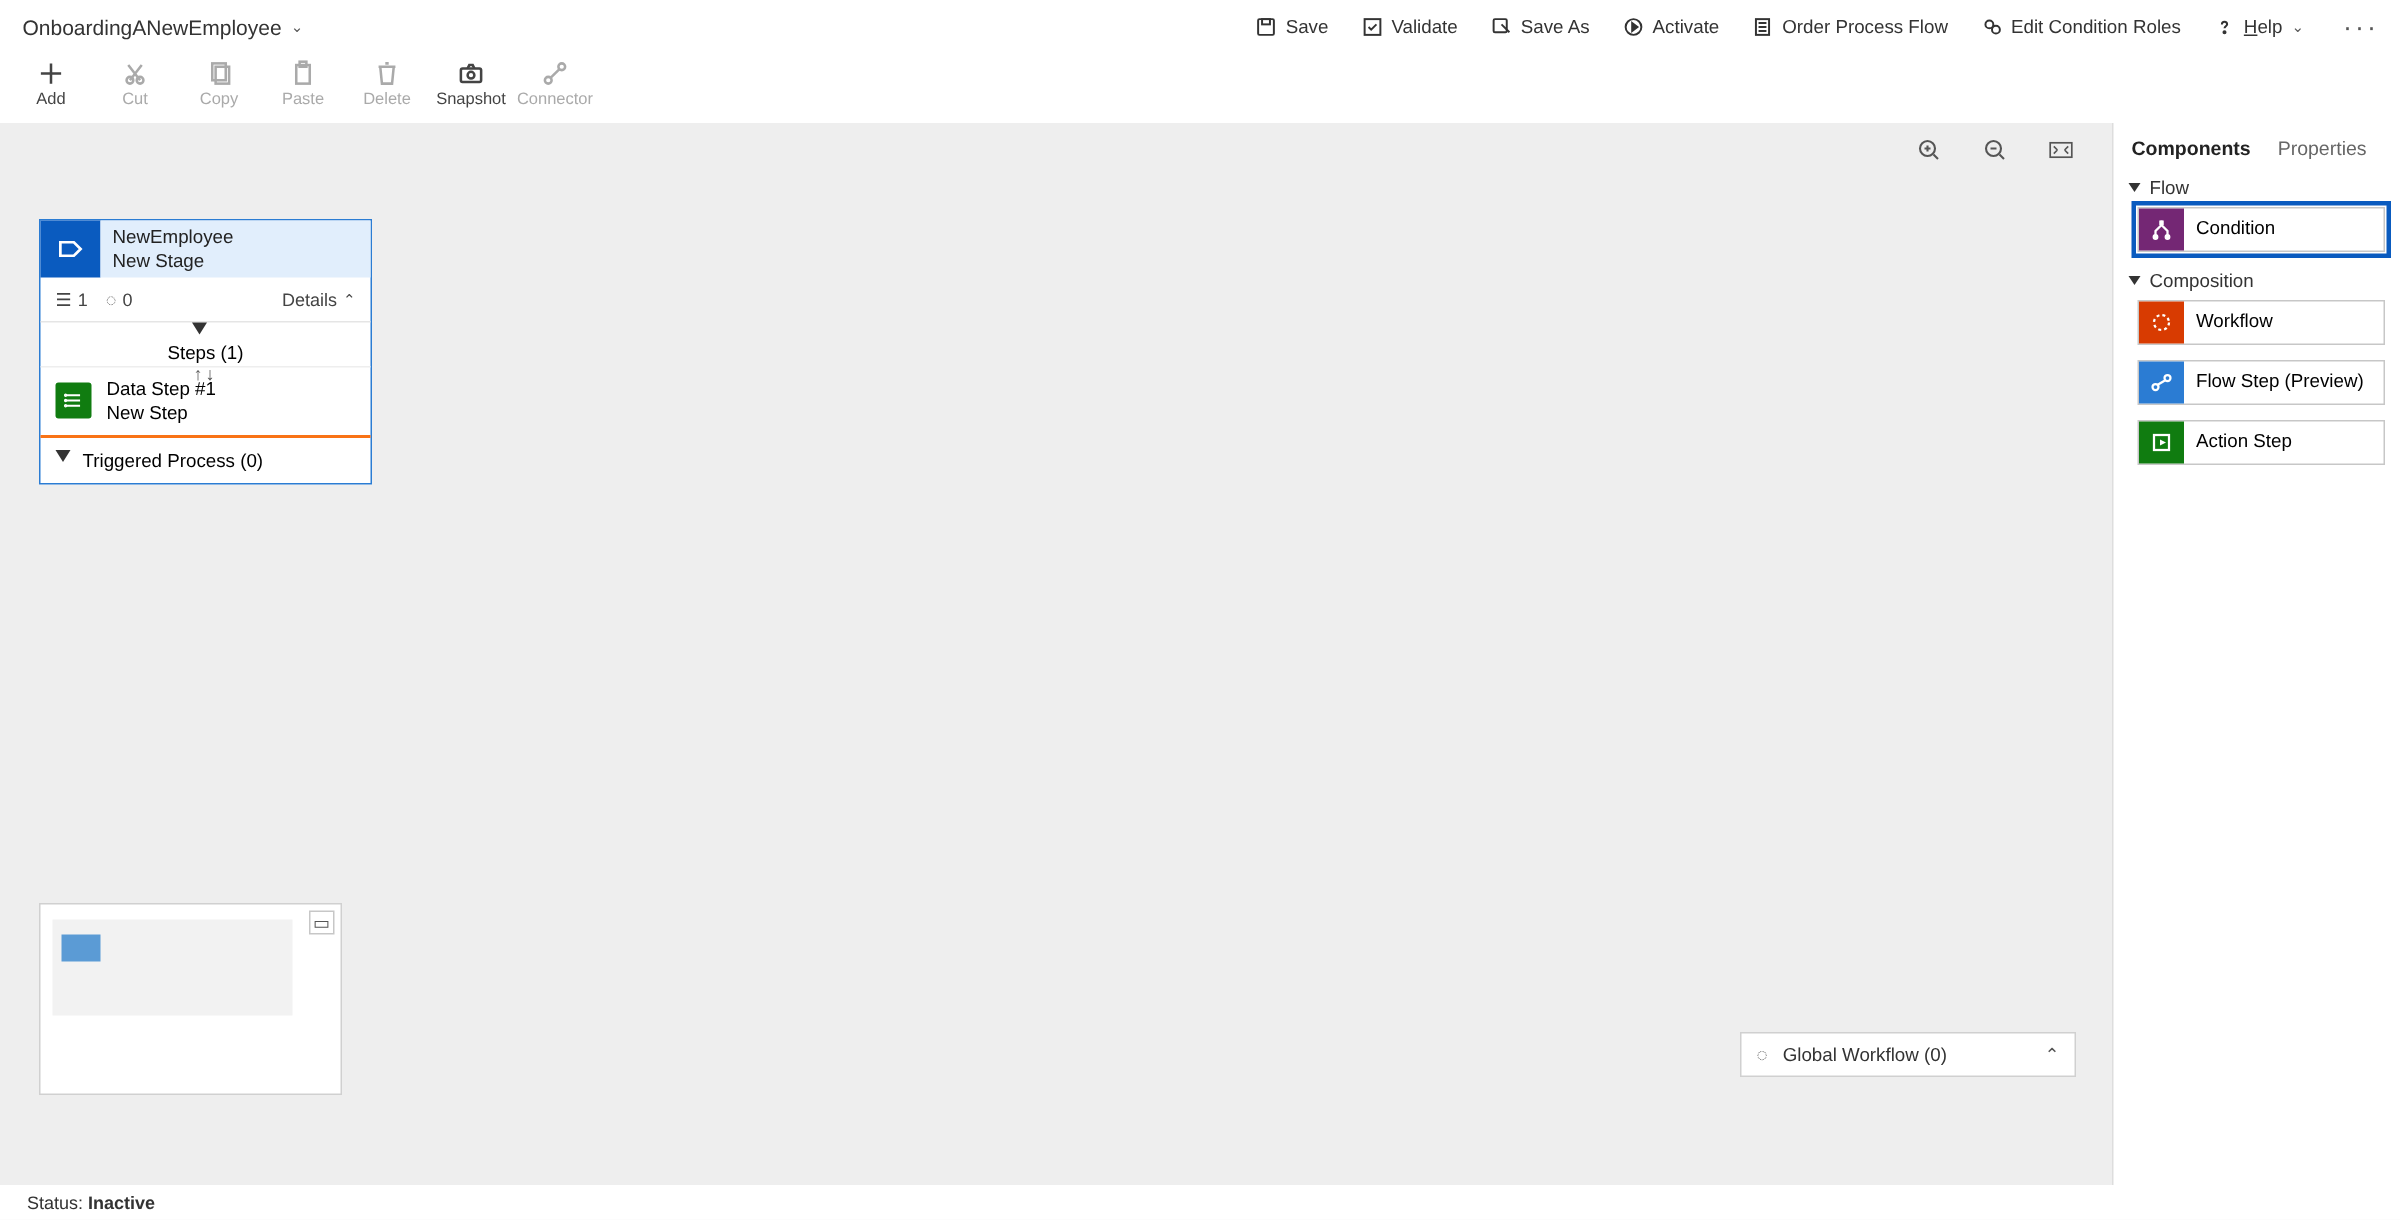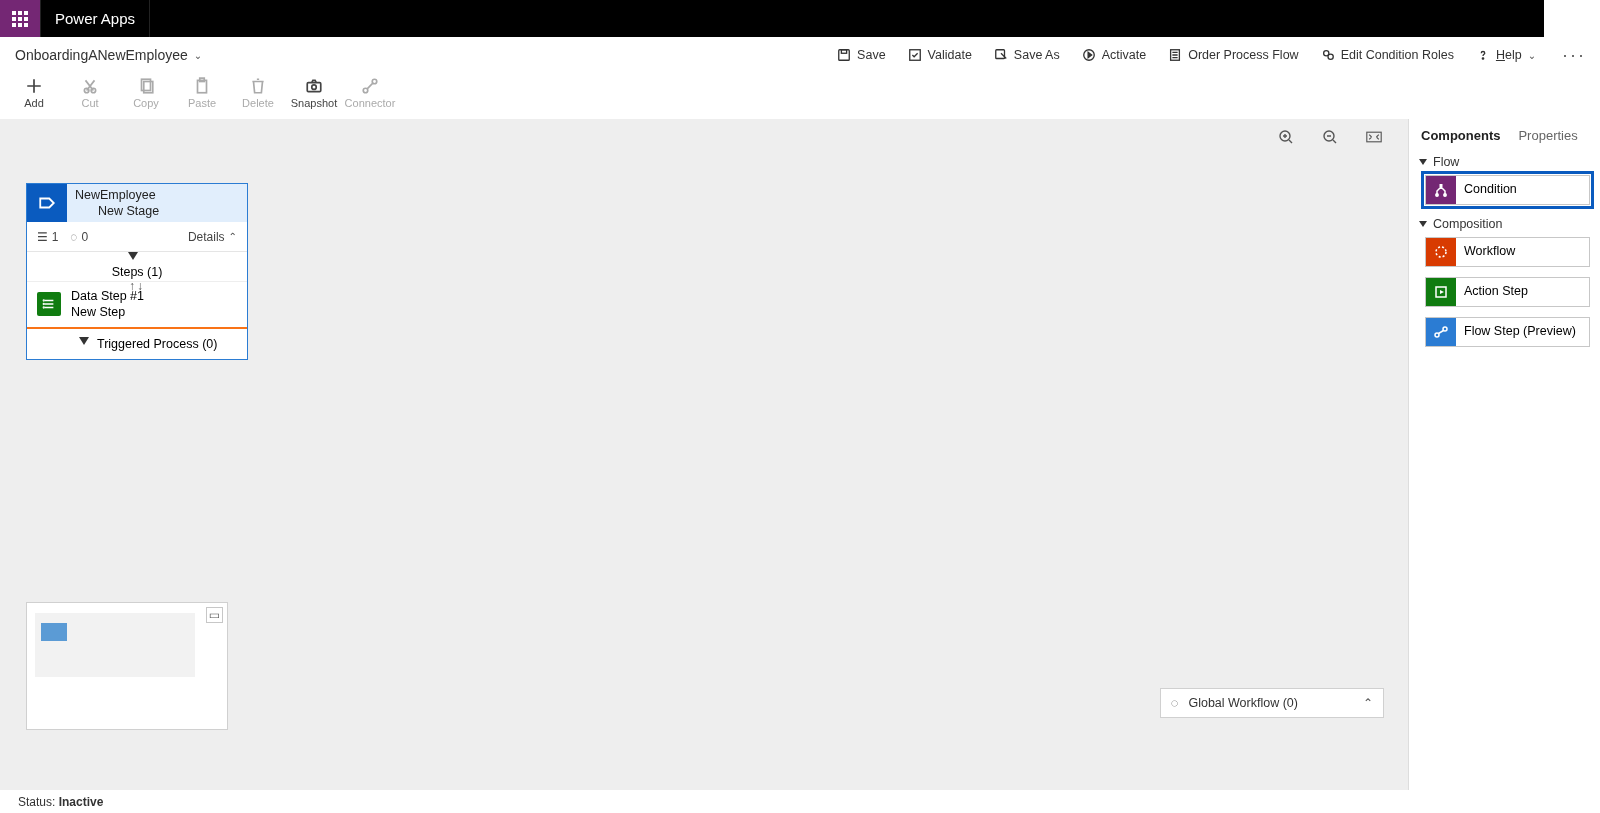"Power Apps" div.topbar { html: <div> <div> <div> <div></div> <div></div> <div></div> <div></div> <div></div> <div></div> <div></div> <div></div> <div></div> </div> </div> <div></div> <div>Power Apps</div> <div></div> </div> -> none }
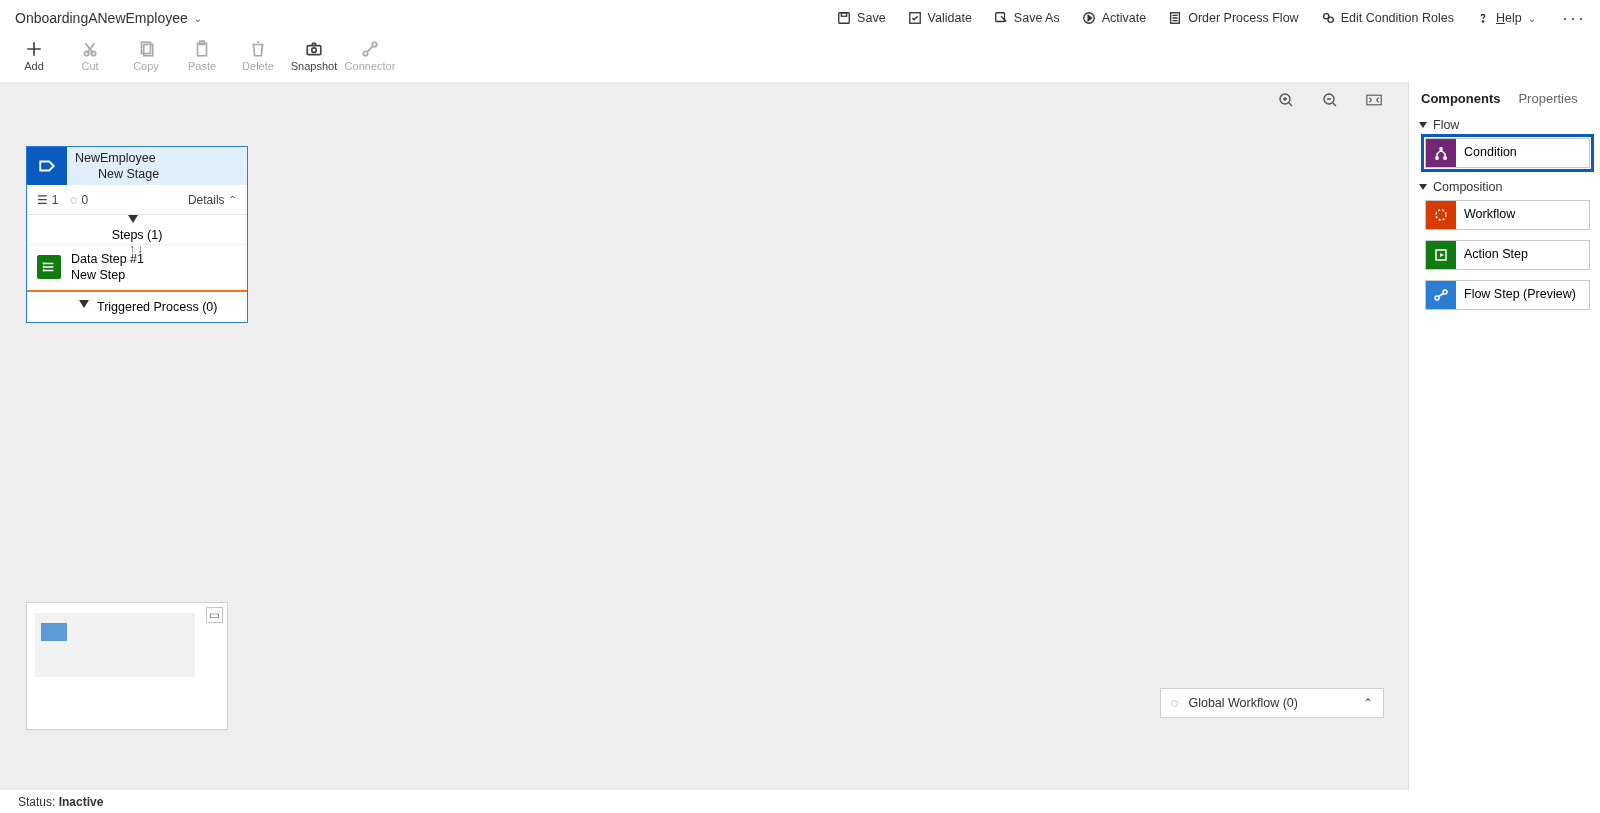"New Stage" .stage-hdr-text .line2 { margin-left: 23px -> none }
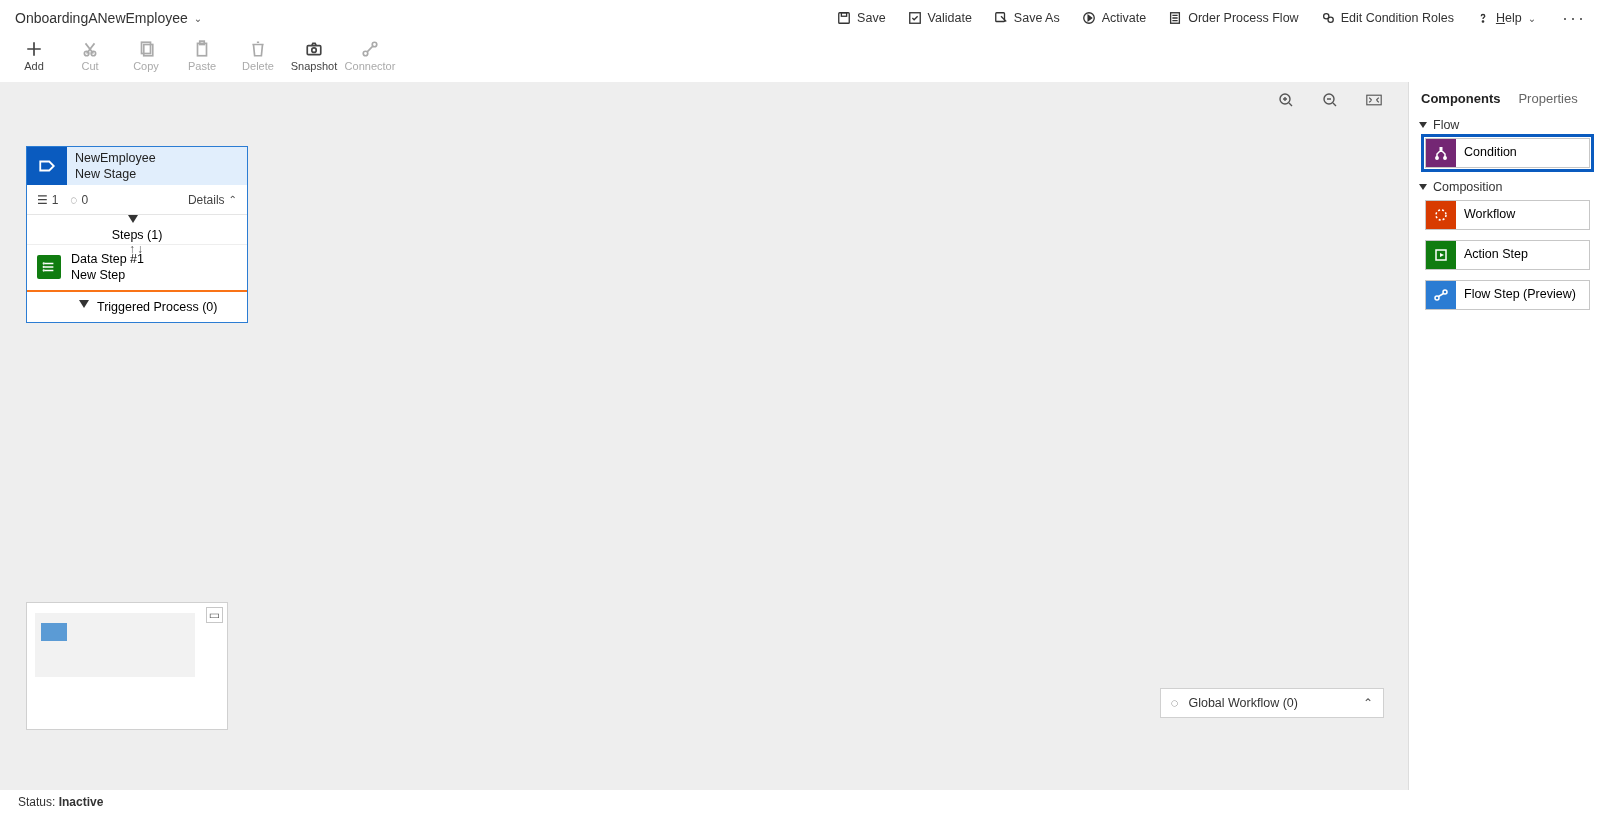"Action Step" div.comp-item { order: before "Flow Step (Preview)" -> after "Flow Step (Preview)" }
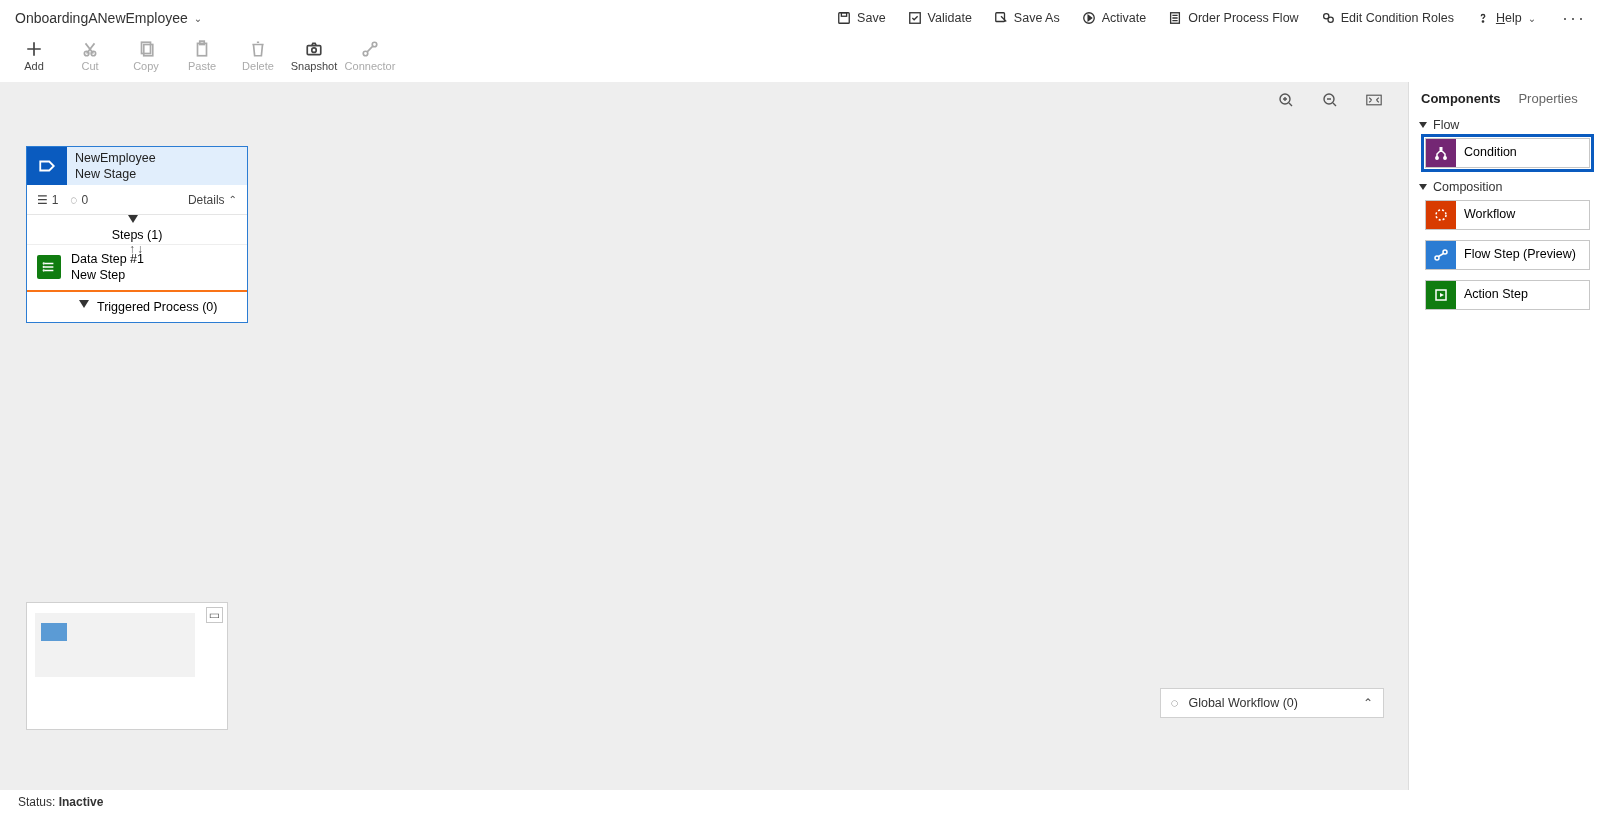"Triggered Process (0)" .trig-row { margin-left: 42px -> none }
